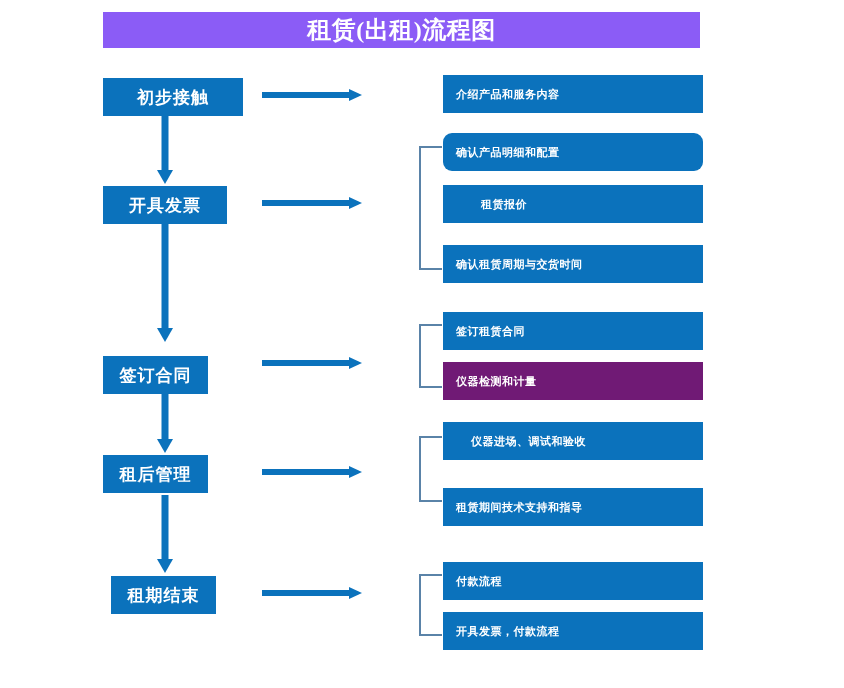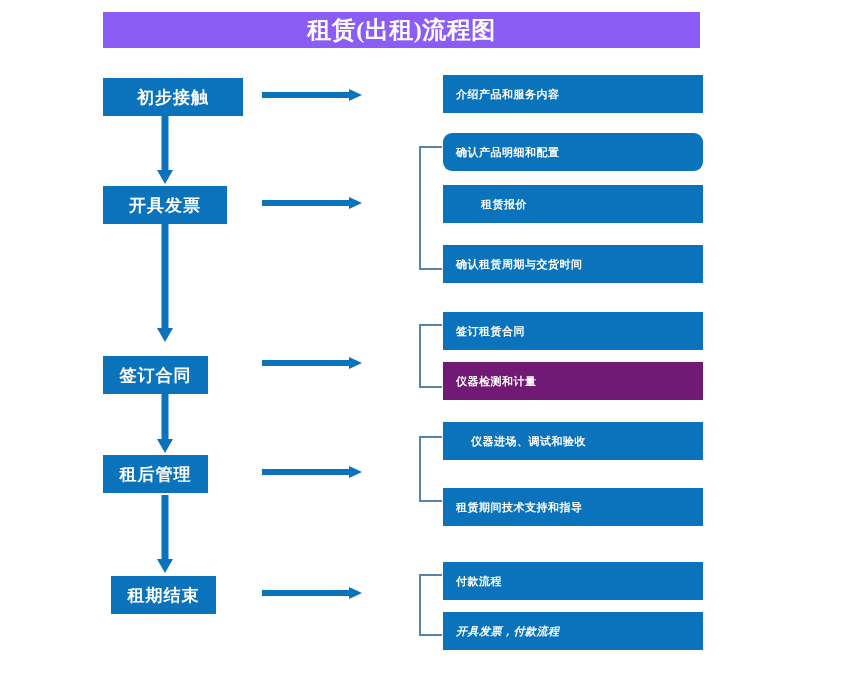"开具发票，付款流程" div.detail-box { font-style: italic -> none }
